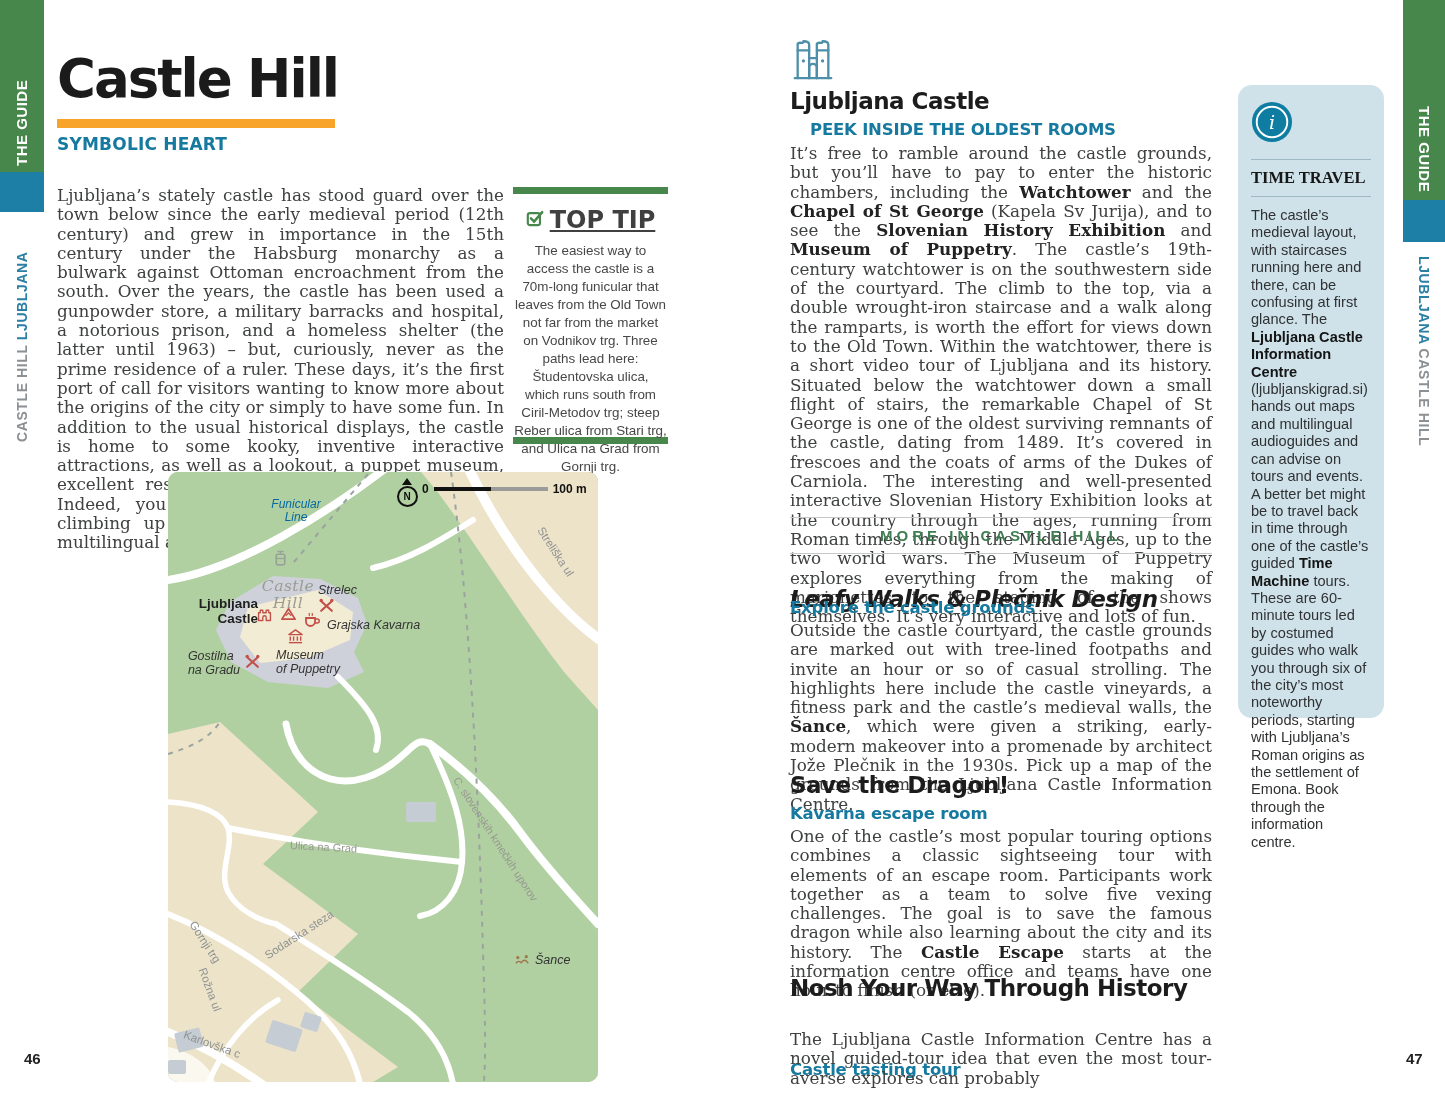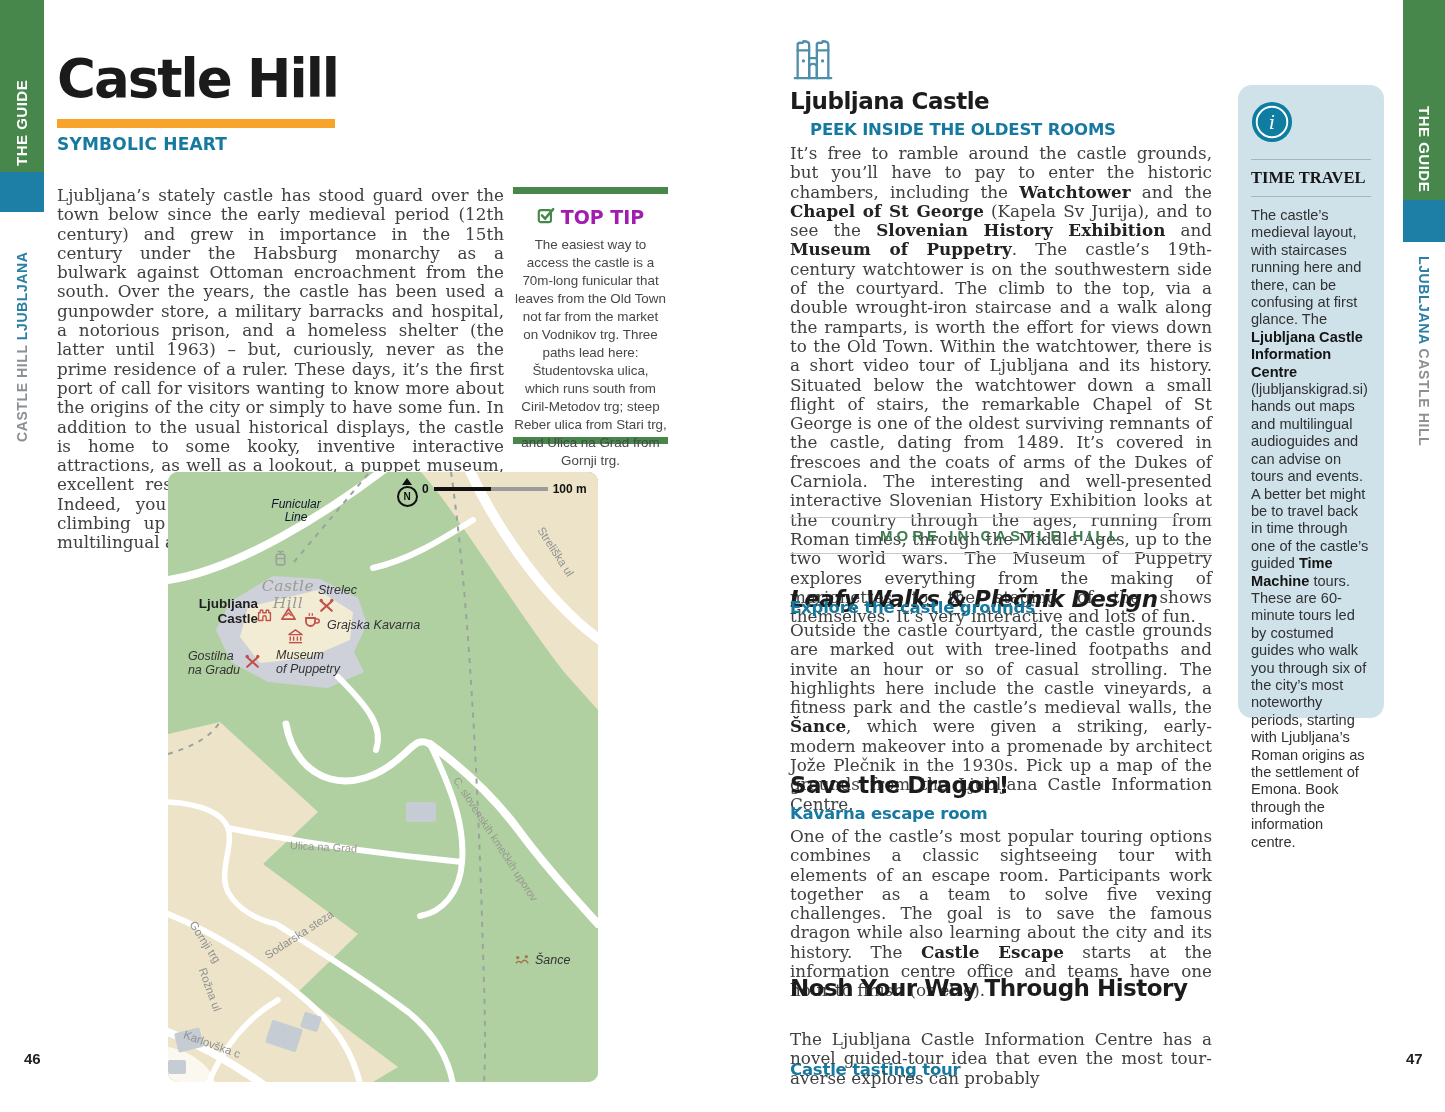"TOP TIP" .toptip-title { color: #a21caf -> #404040; font-size: 19px -> 24px; text-decoration: none -> underline }
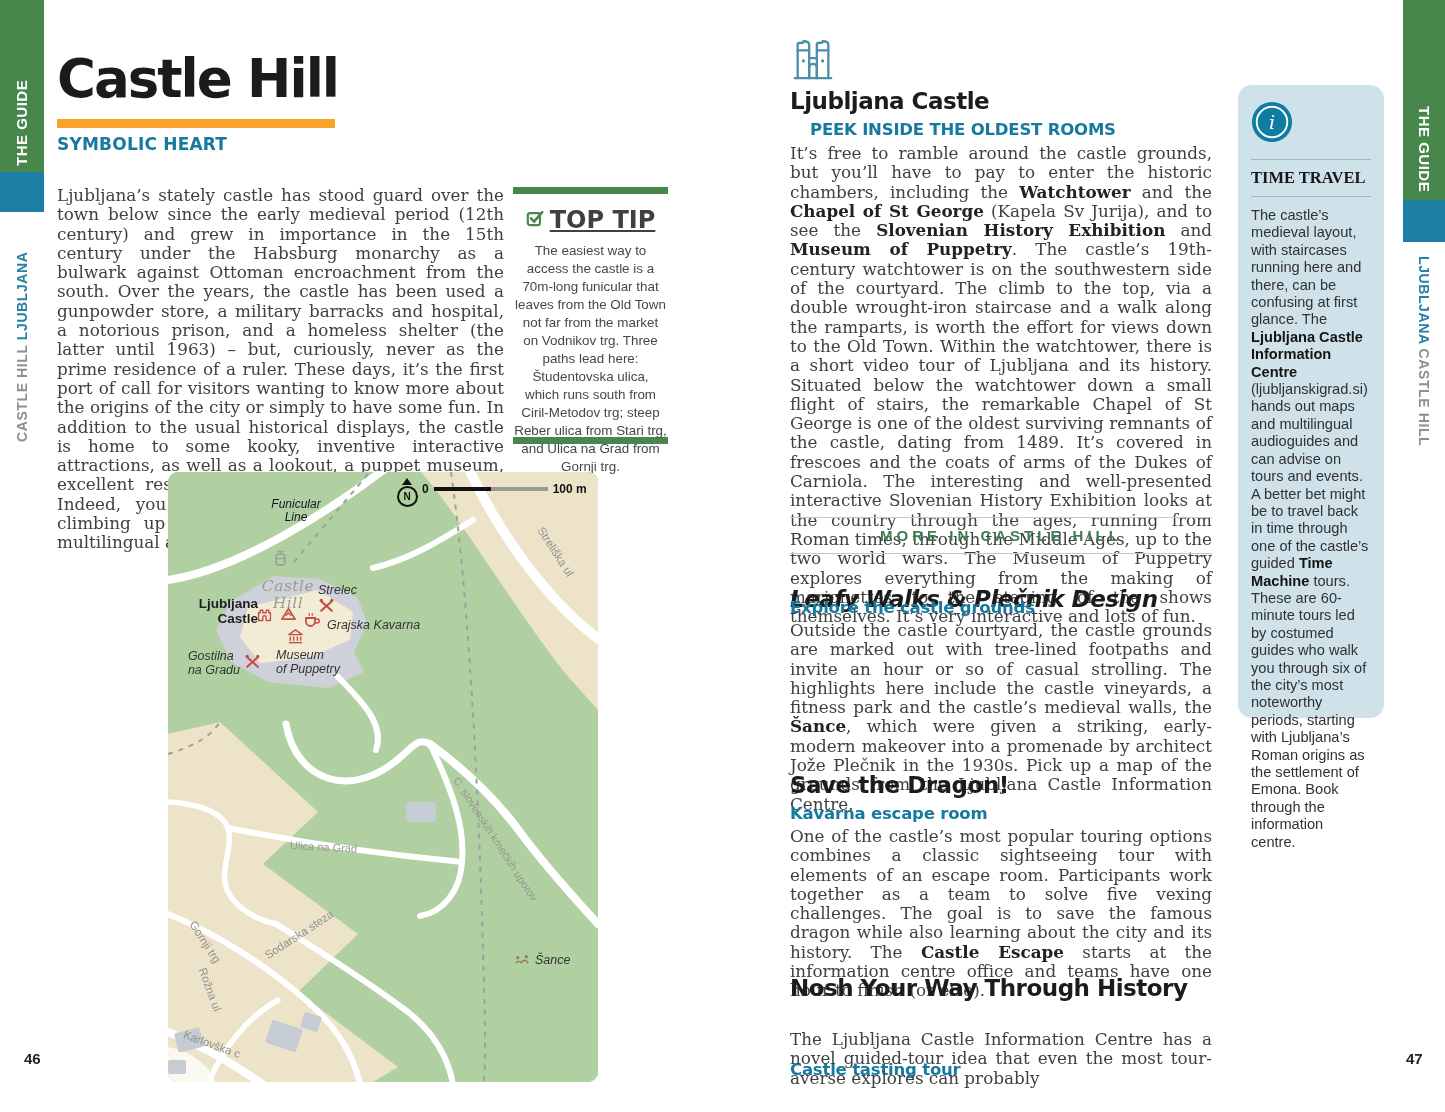"Funicular" .mlabel.street-it { color: #0f172a -> #0369a1 }
